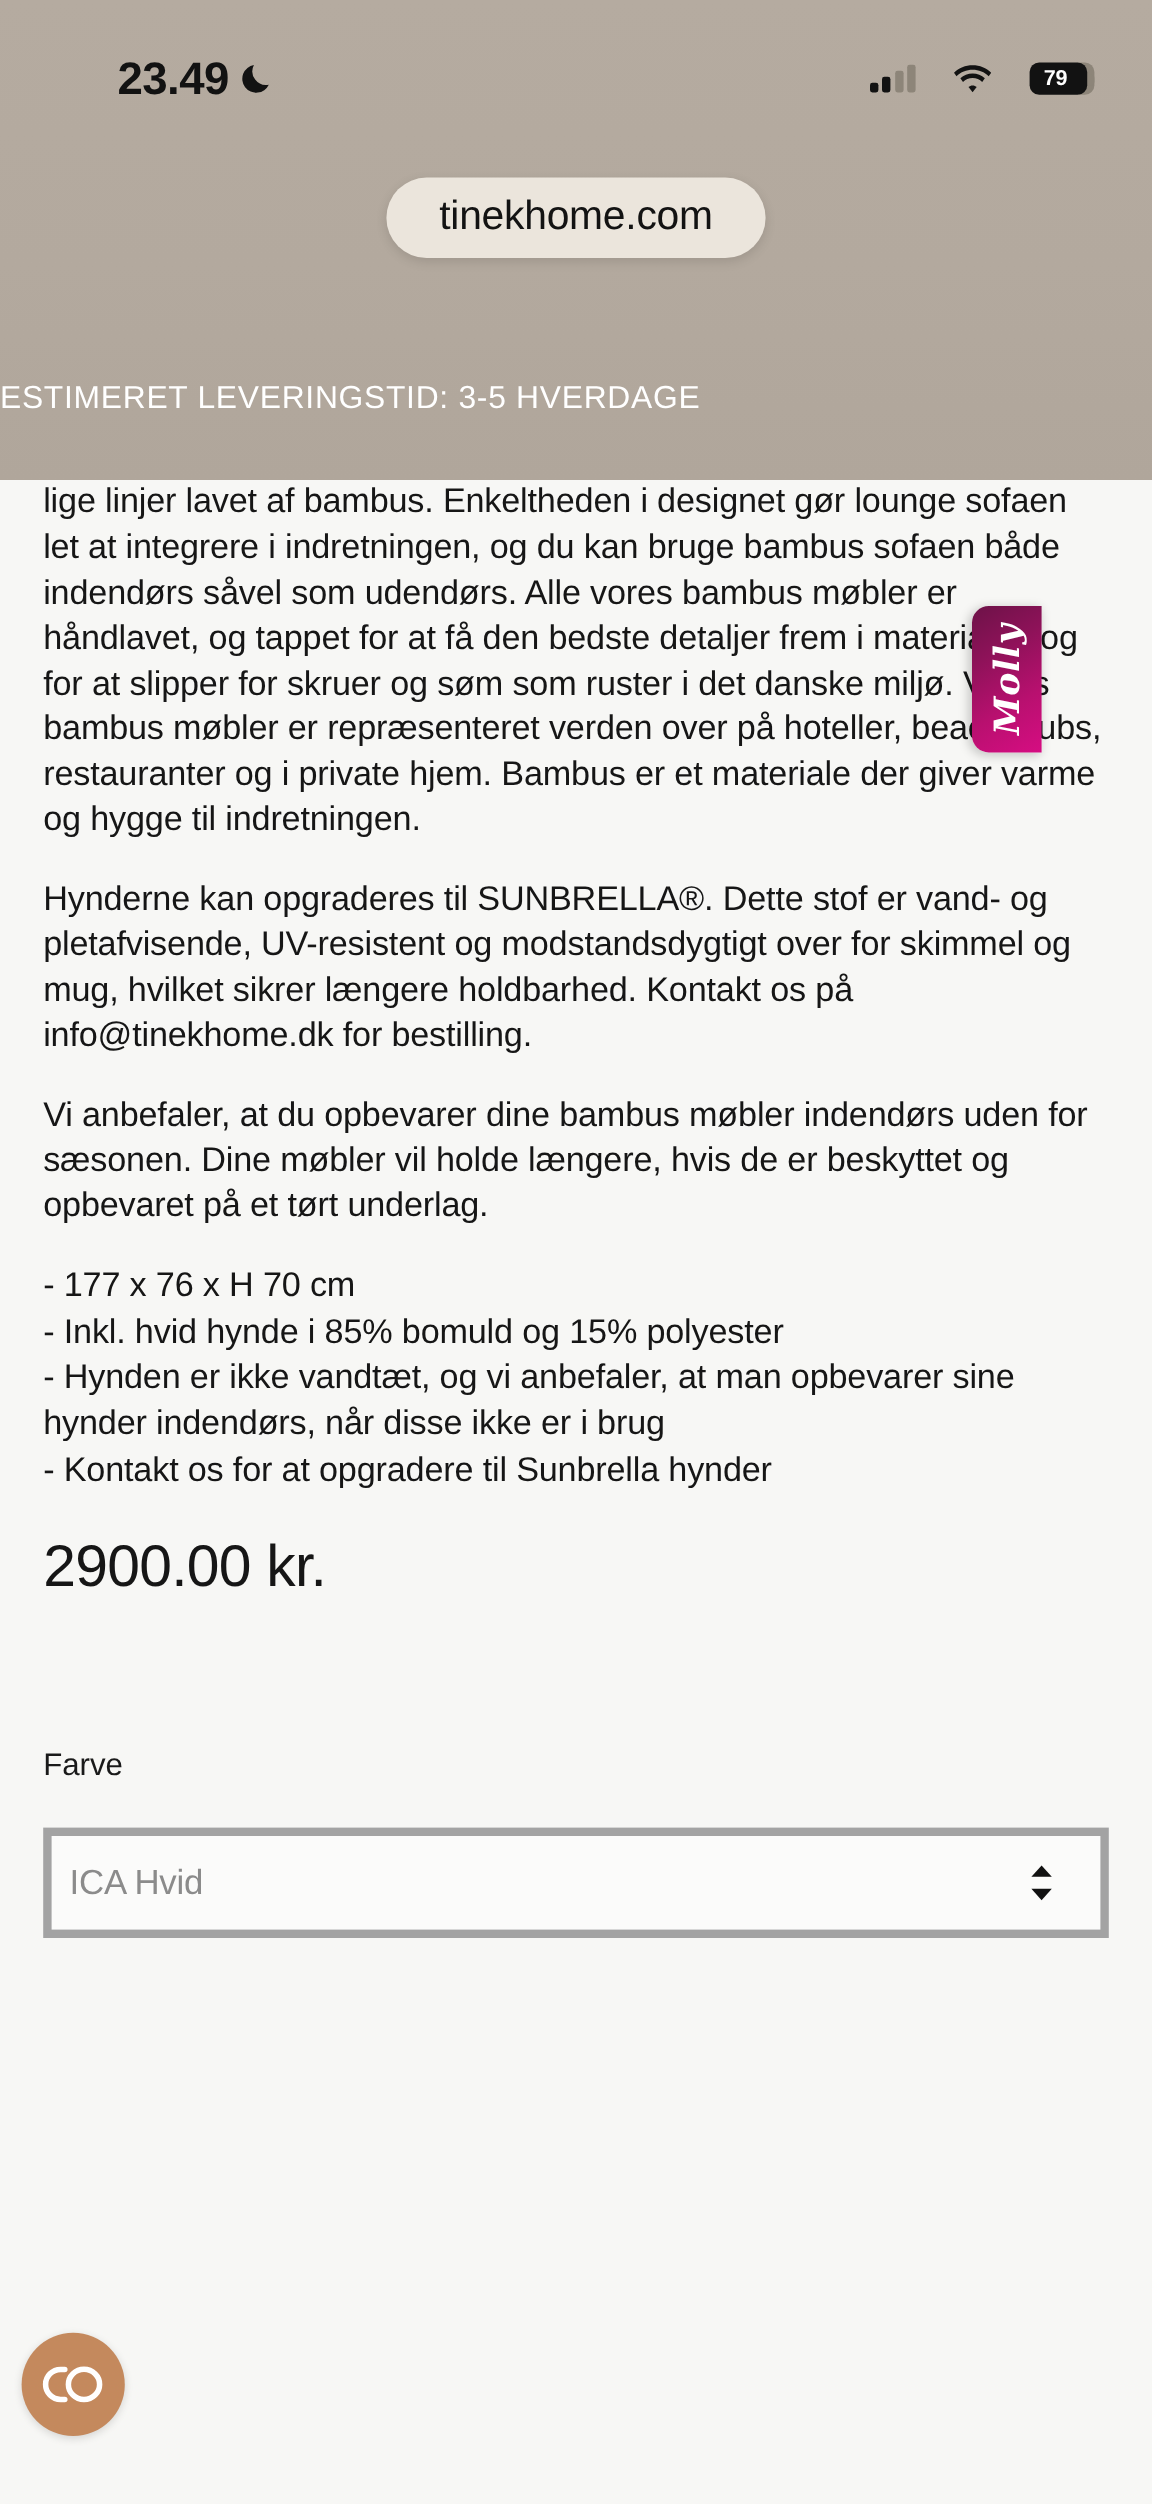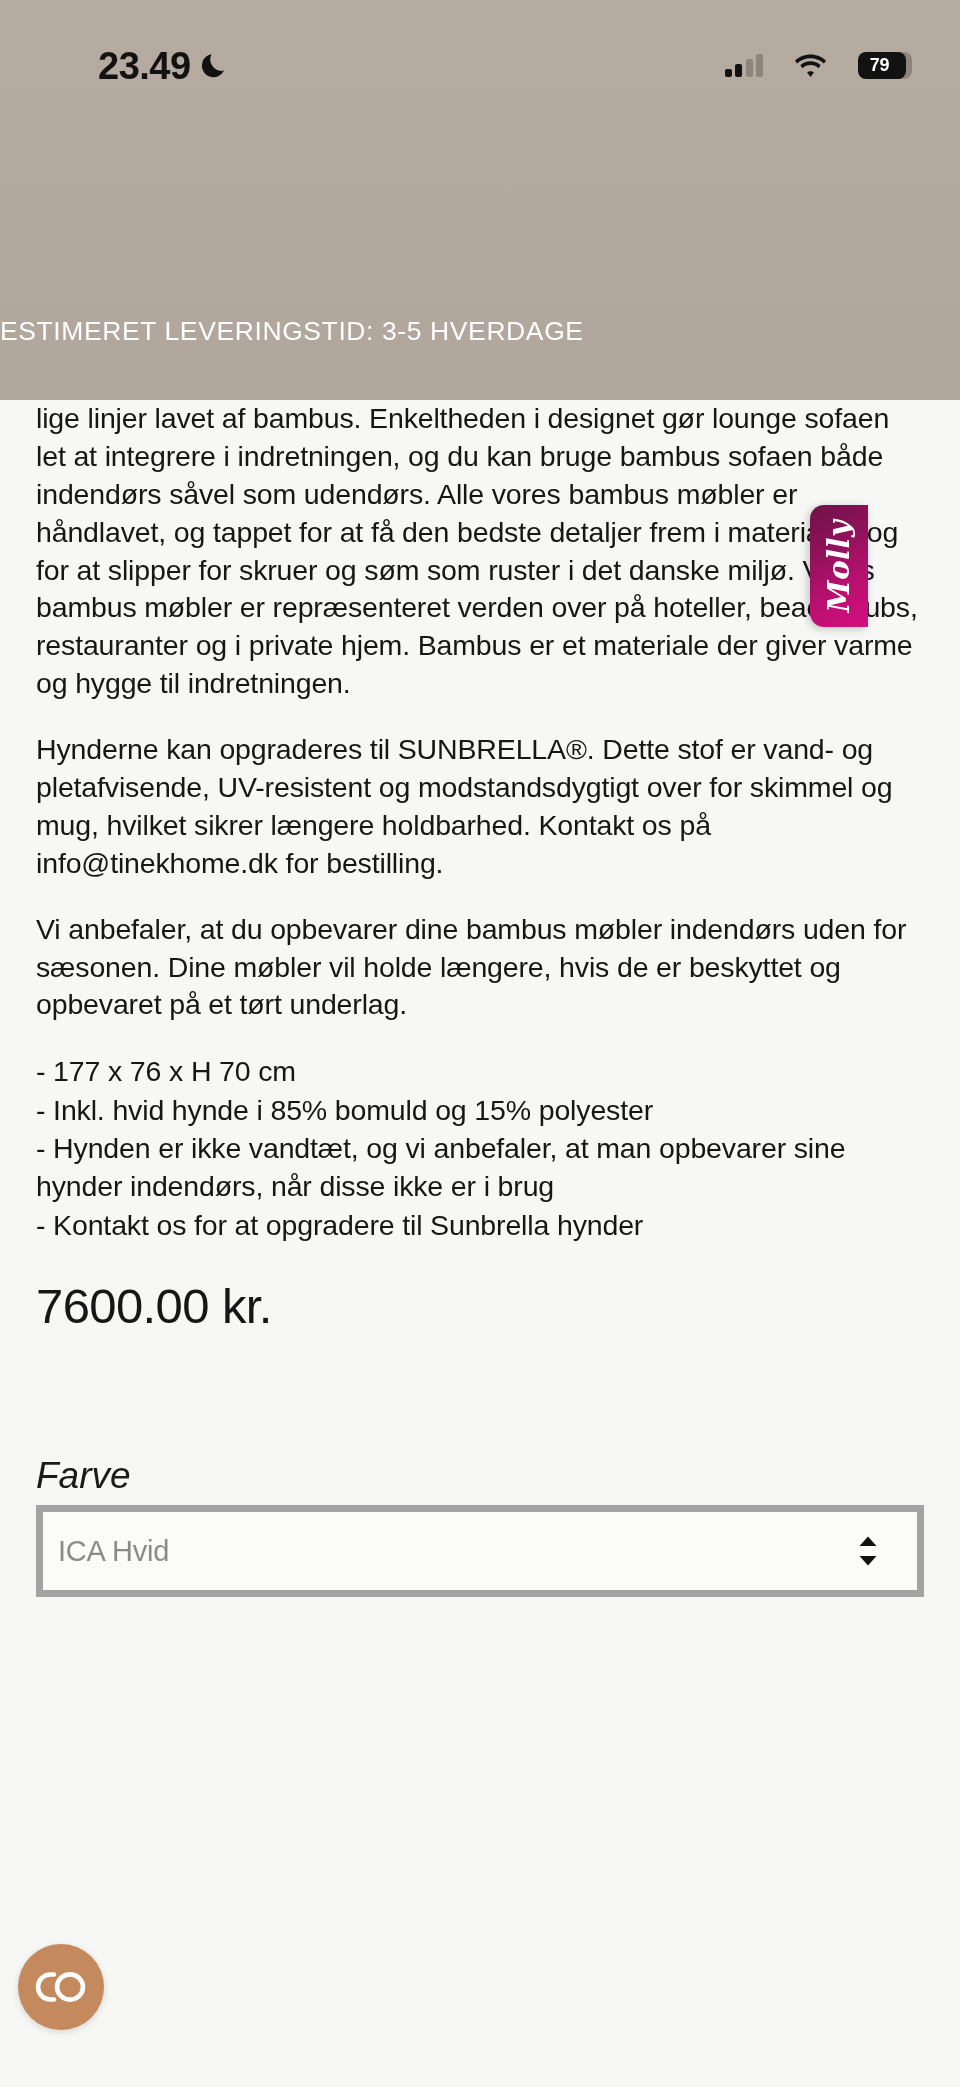"tinekhome.com" div.urlbar-wrap { html: none -> <div> <div>tinekhome.com</div> </div> }
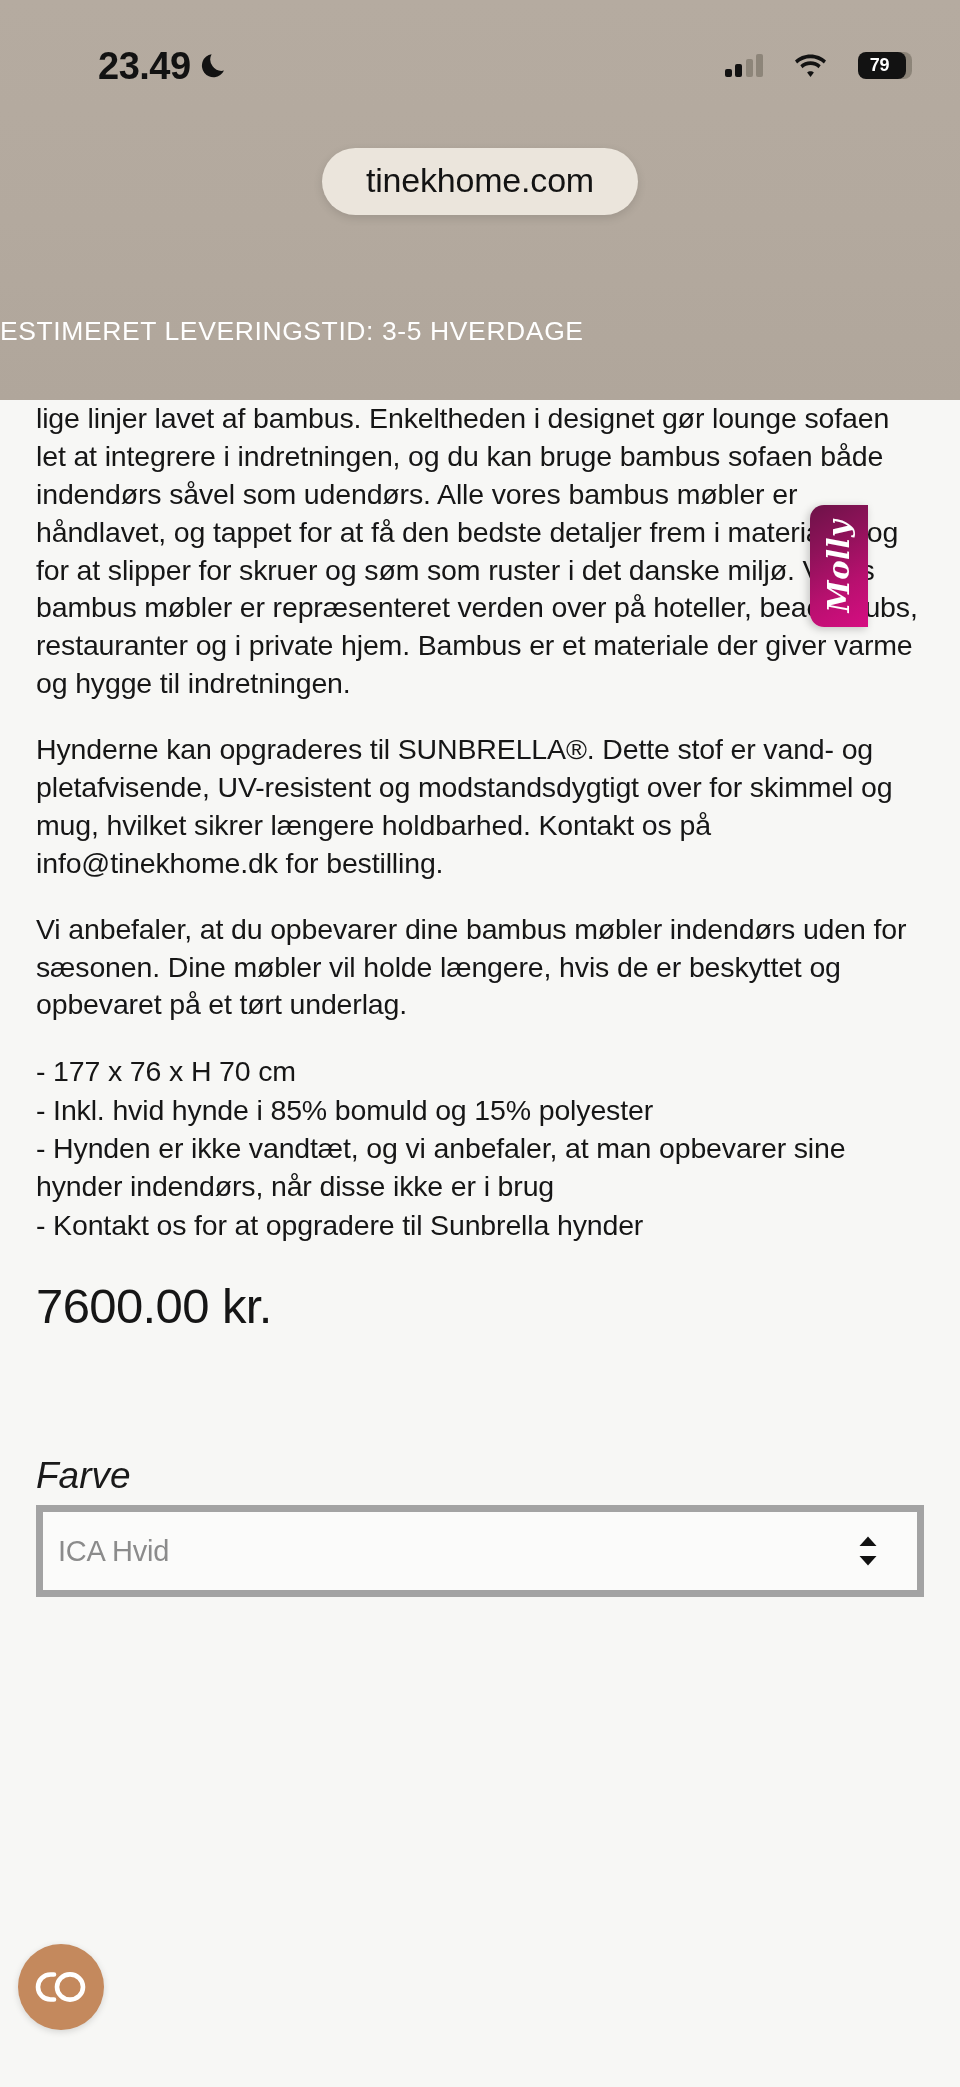"7600.00 kr." div.price { text: 7600.00 -> 2900.00 }
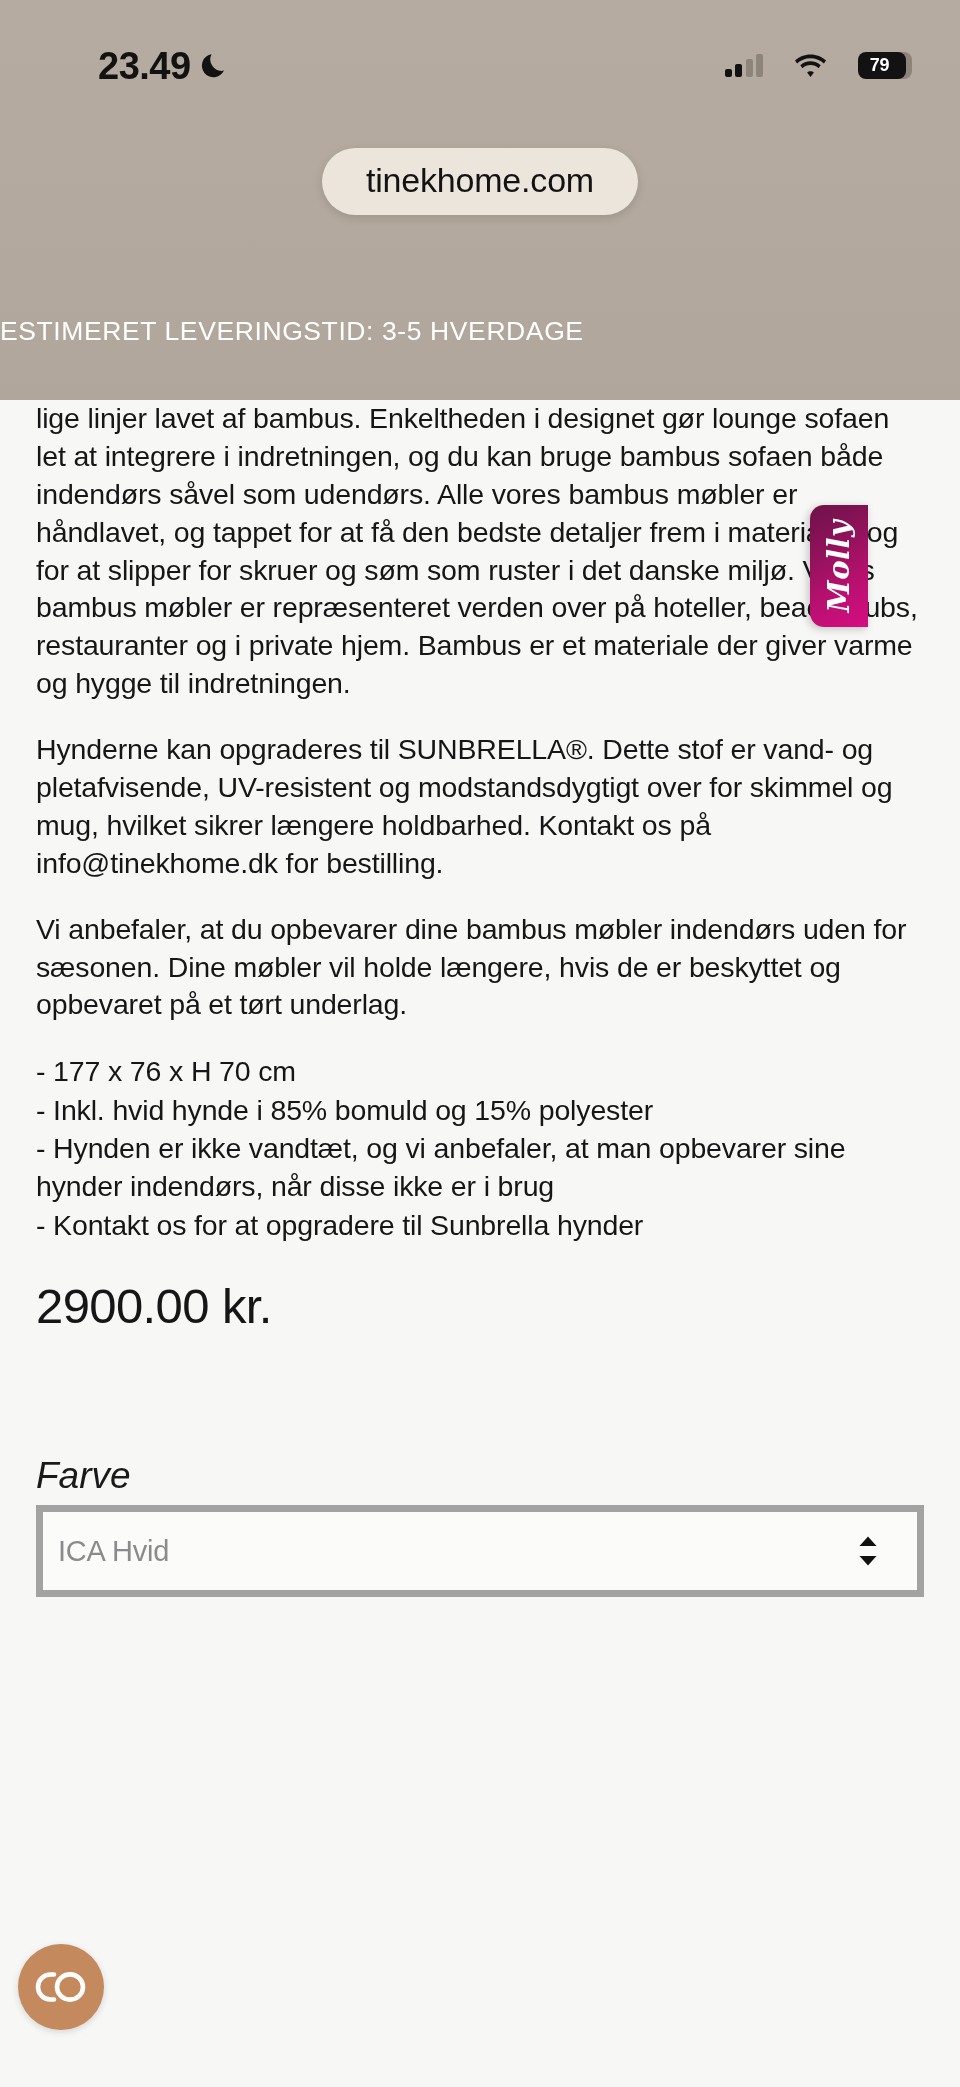"Farve" .variant .lbl { font-size: 37px -> 26px; font-style: italic -> none; margin-bottom: 16px -> 34px }
